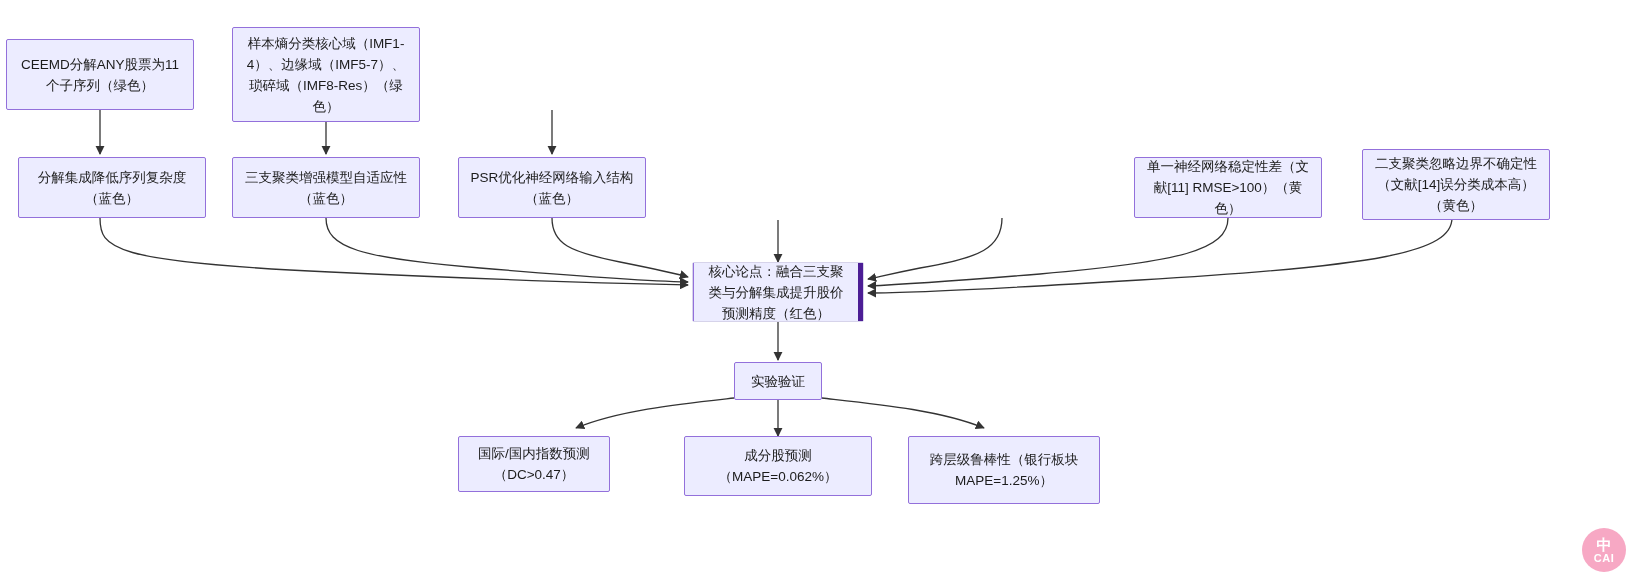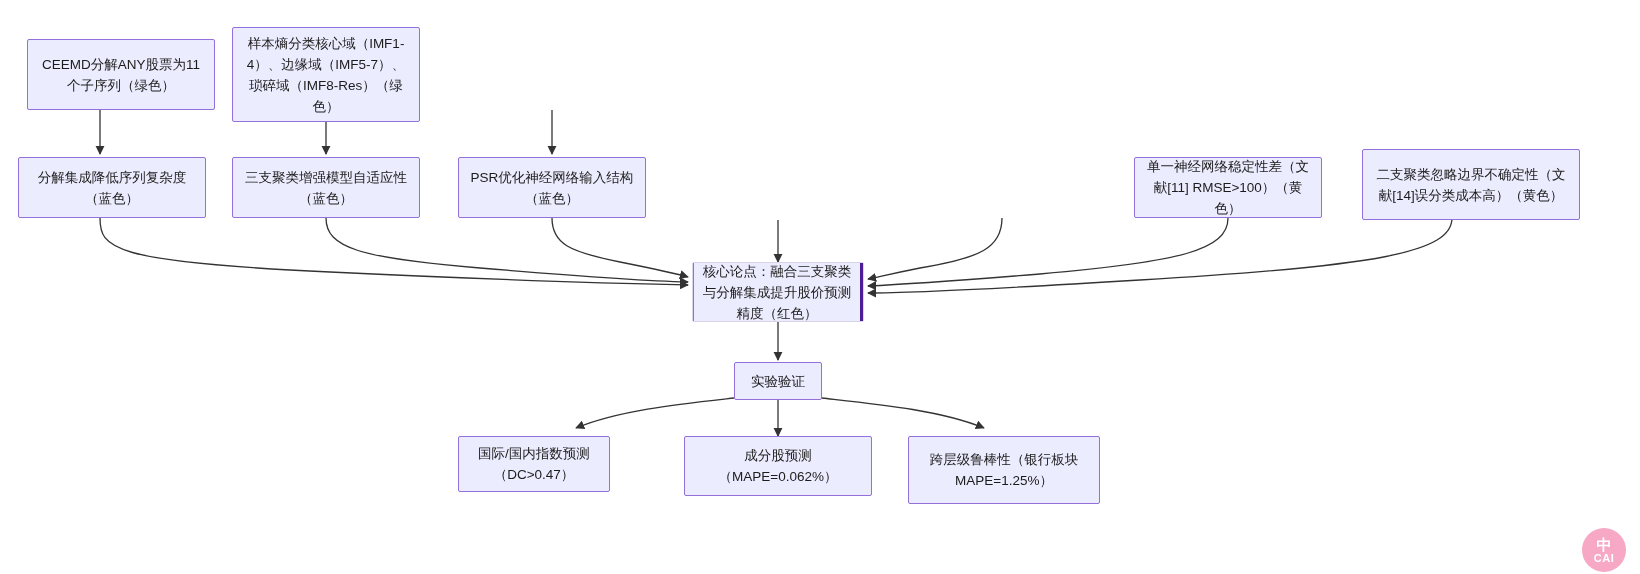"CEEMD分解ANY股票为11个子序列（绿色）" div.node { margin-left: 21px -> none }
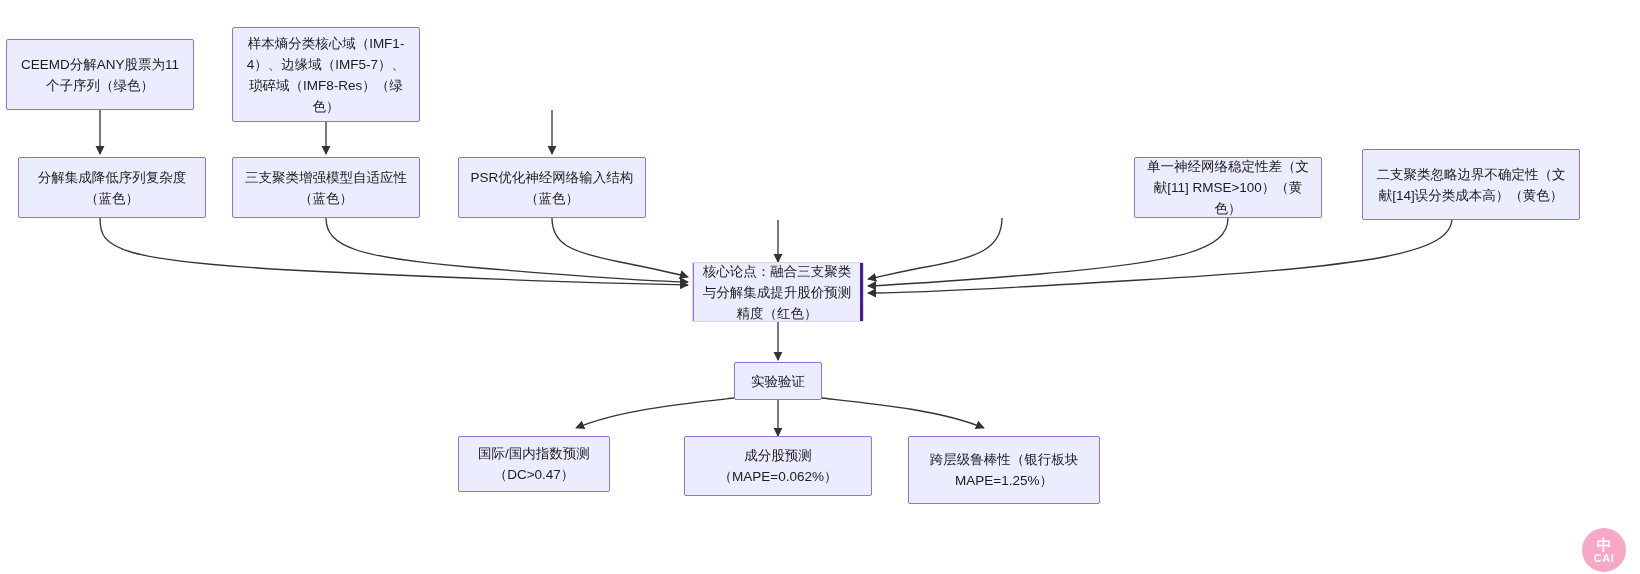"二支聚类忽略边界不确定性（文献[14]误分类成本高）（黄色）" div.node { width: 218px -> 188px }
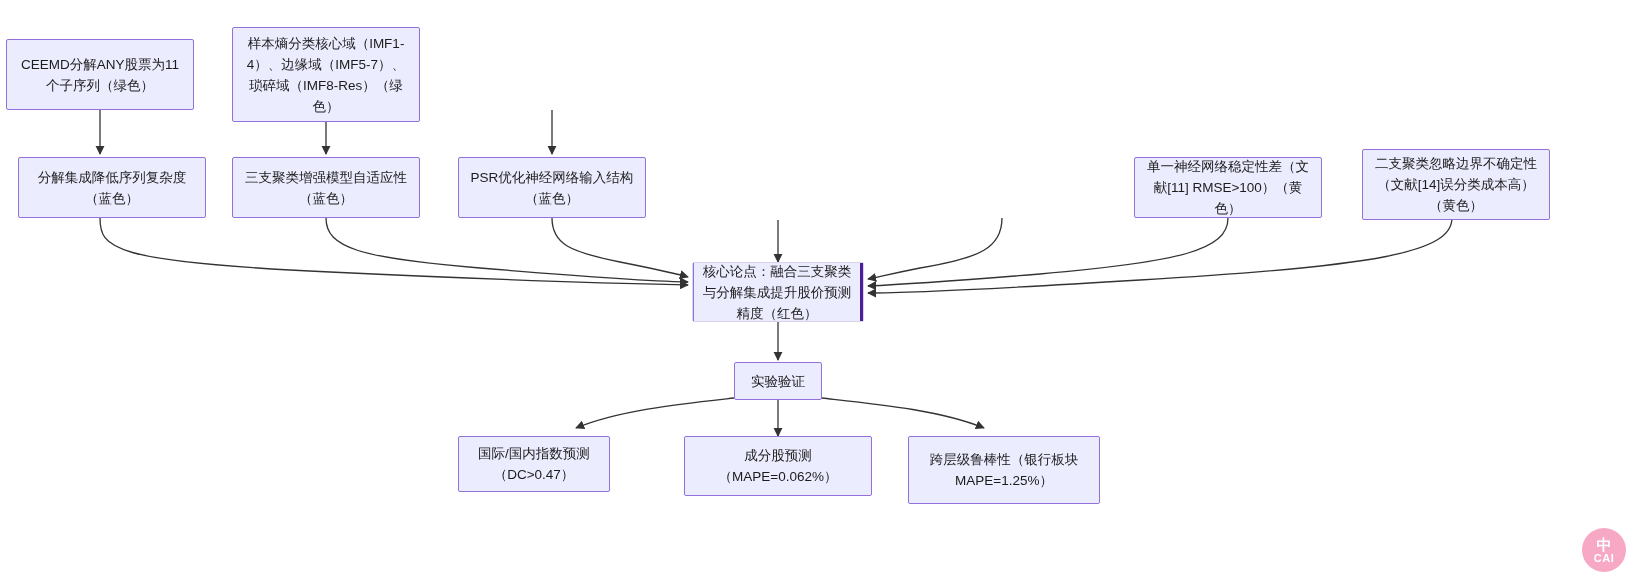"核心论点：融合三支聚类与分解集成提升股价预测精度（红色）" .node.core .inner { border-right: 3px solid #4c1d95 -> 5px solid #4c1d95 }
